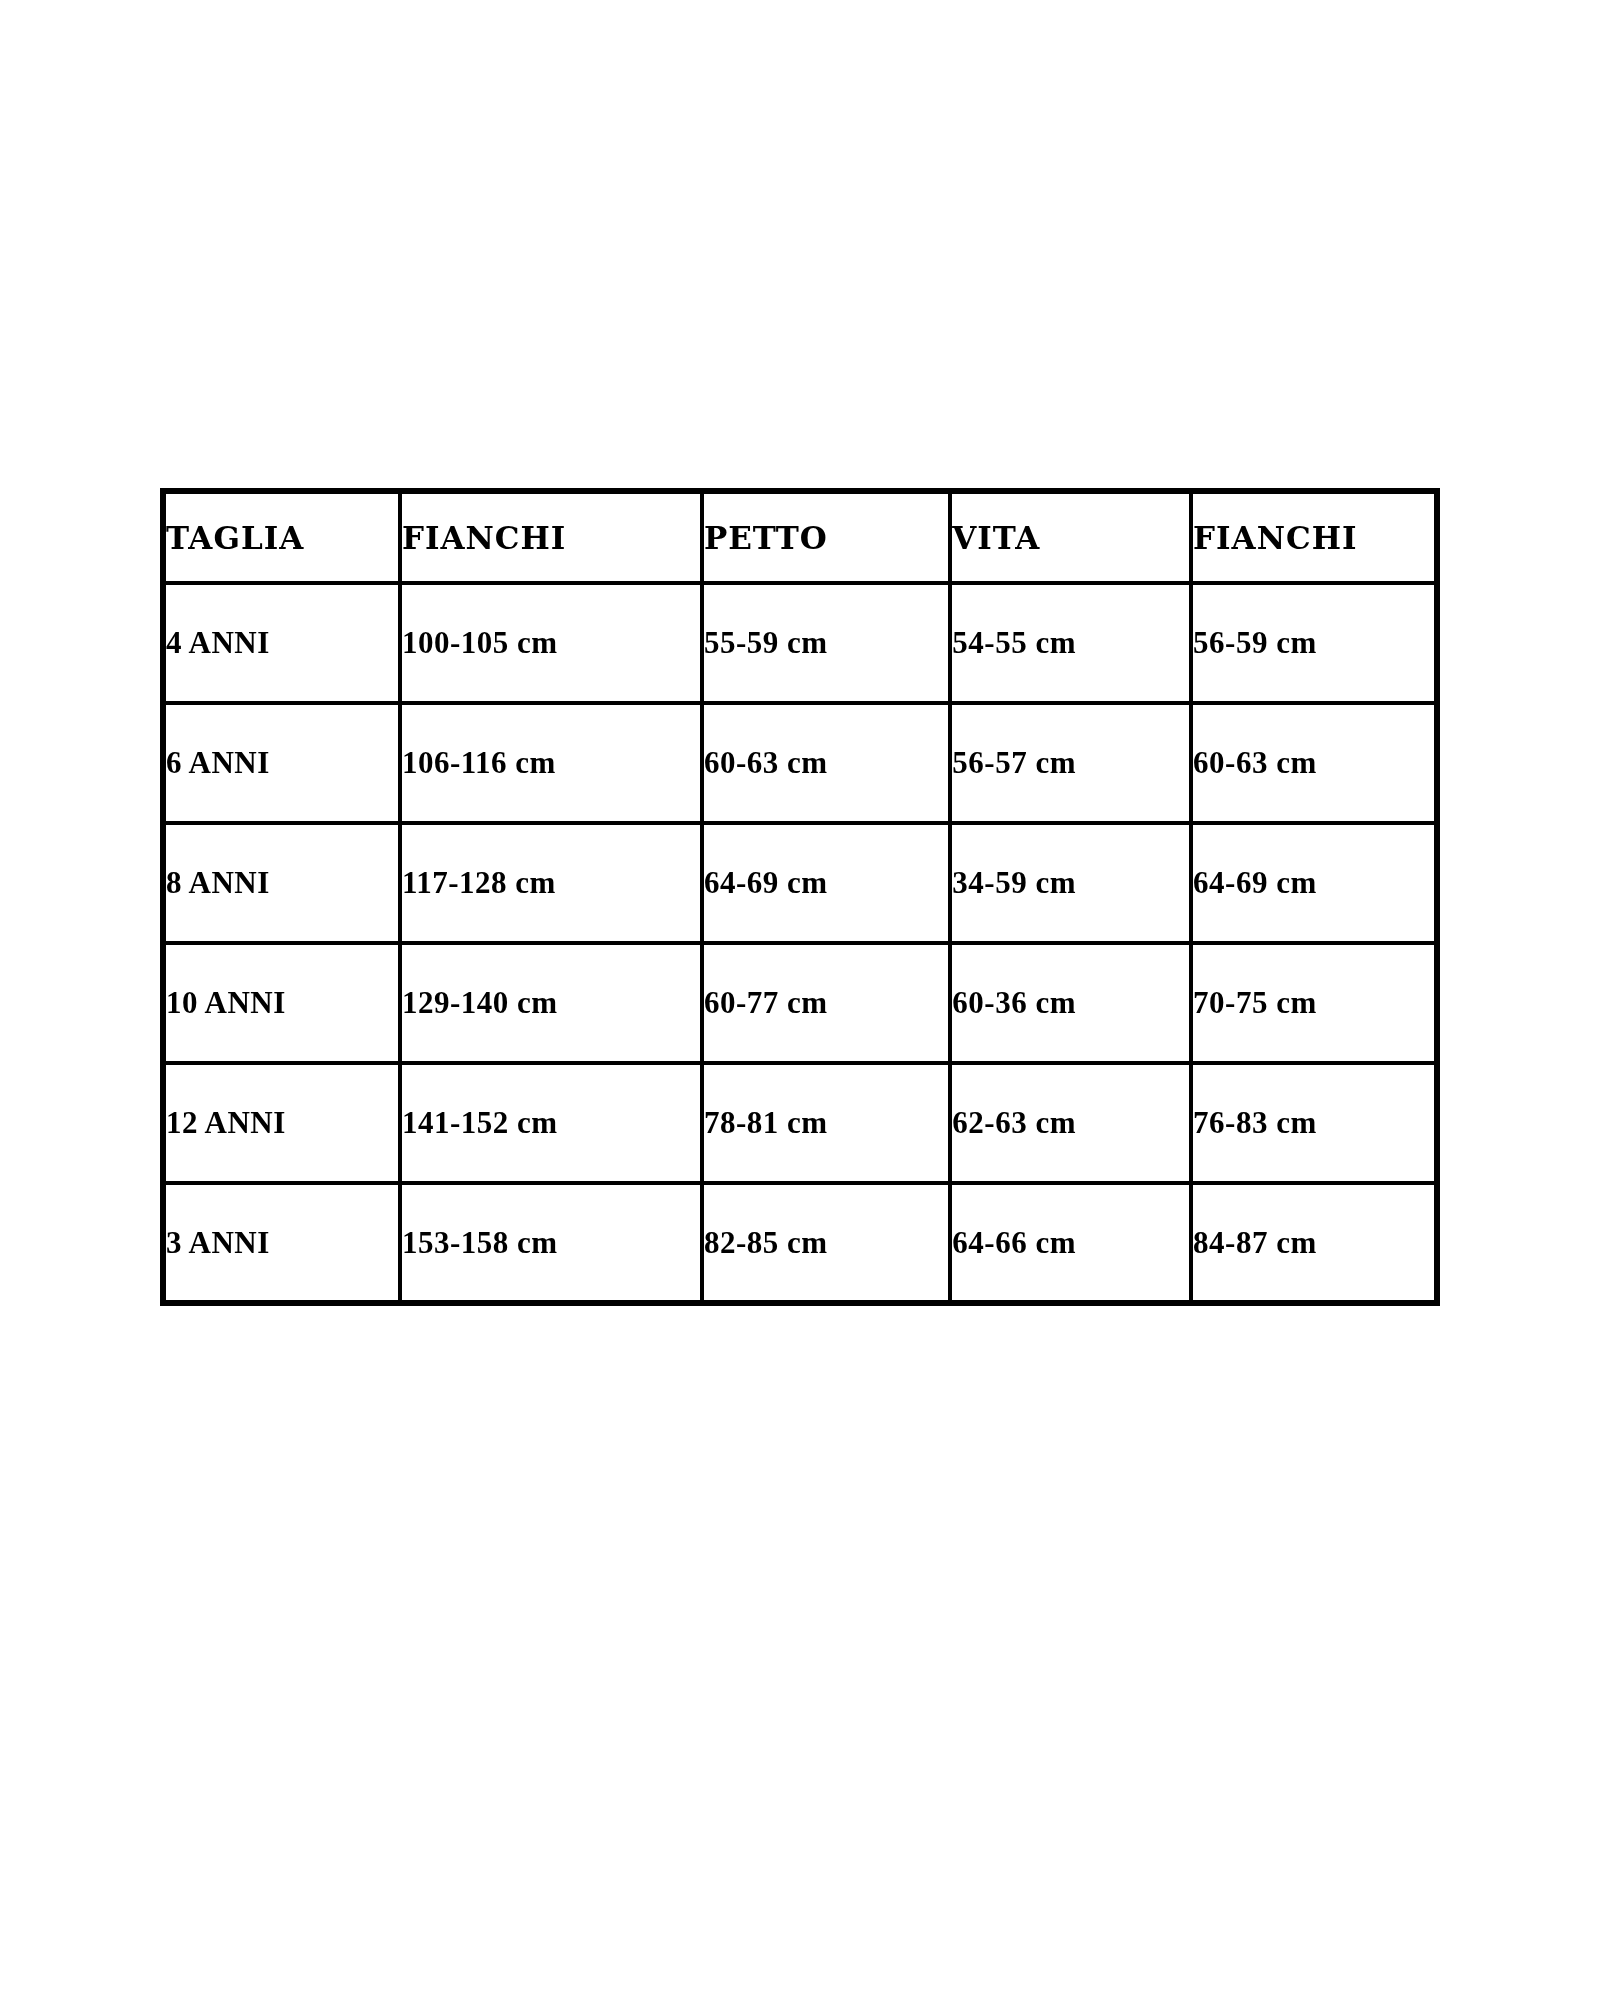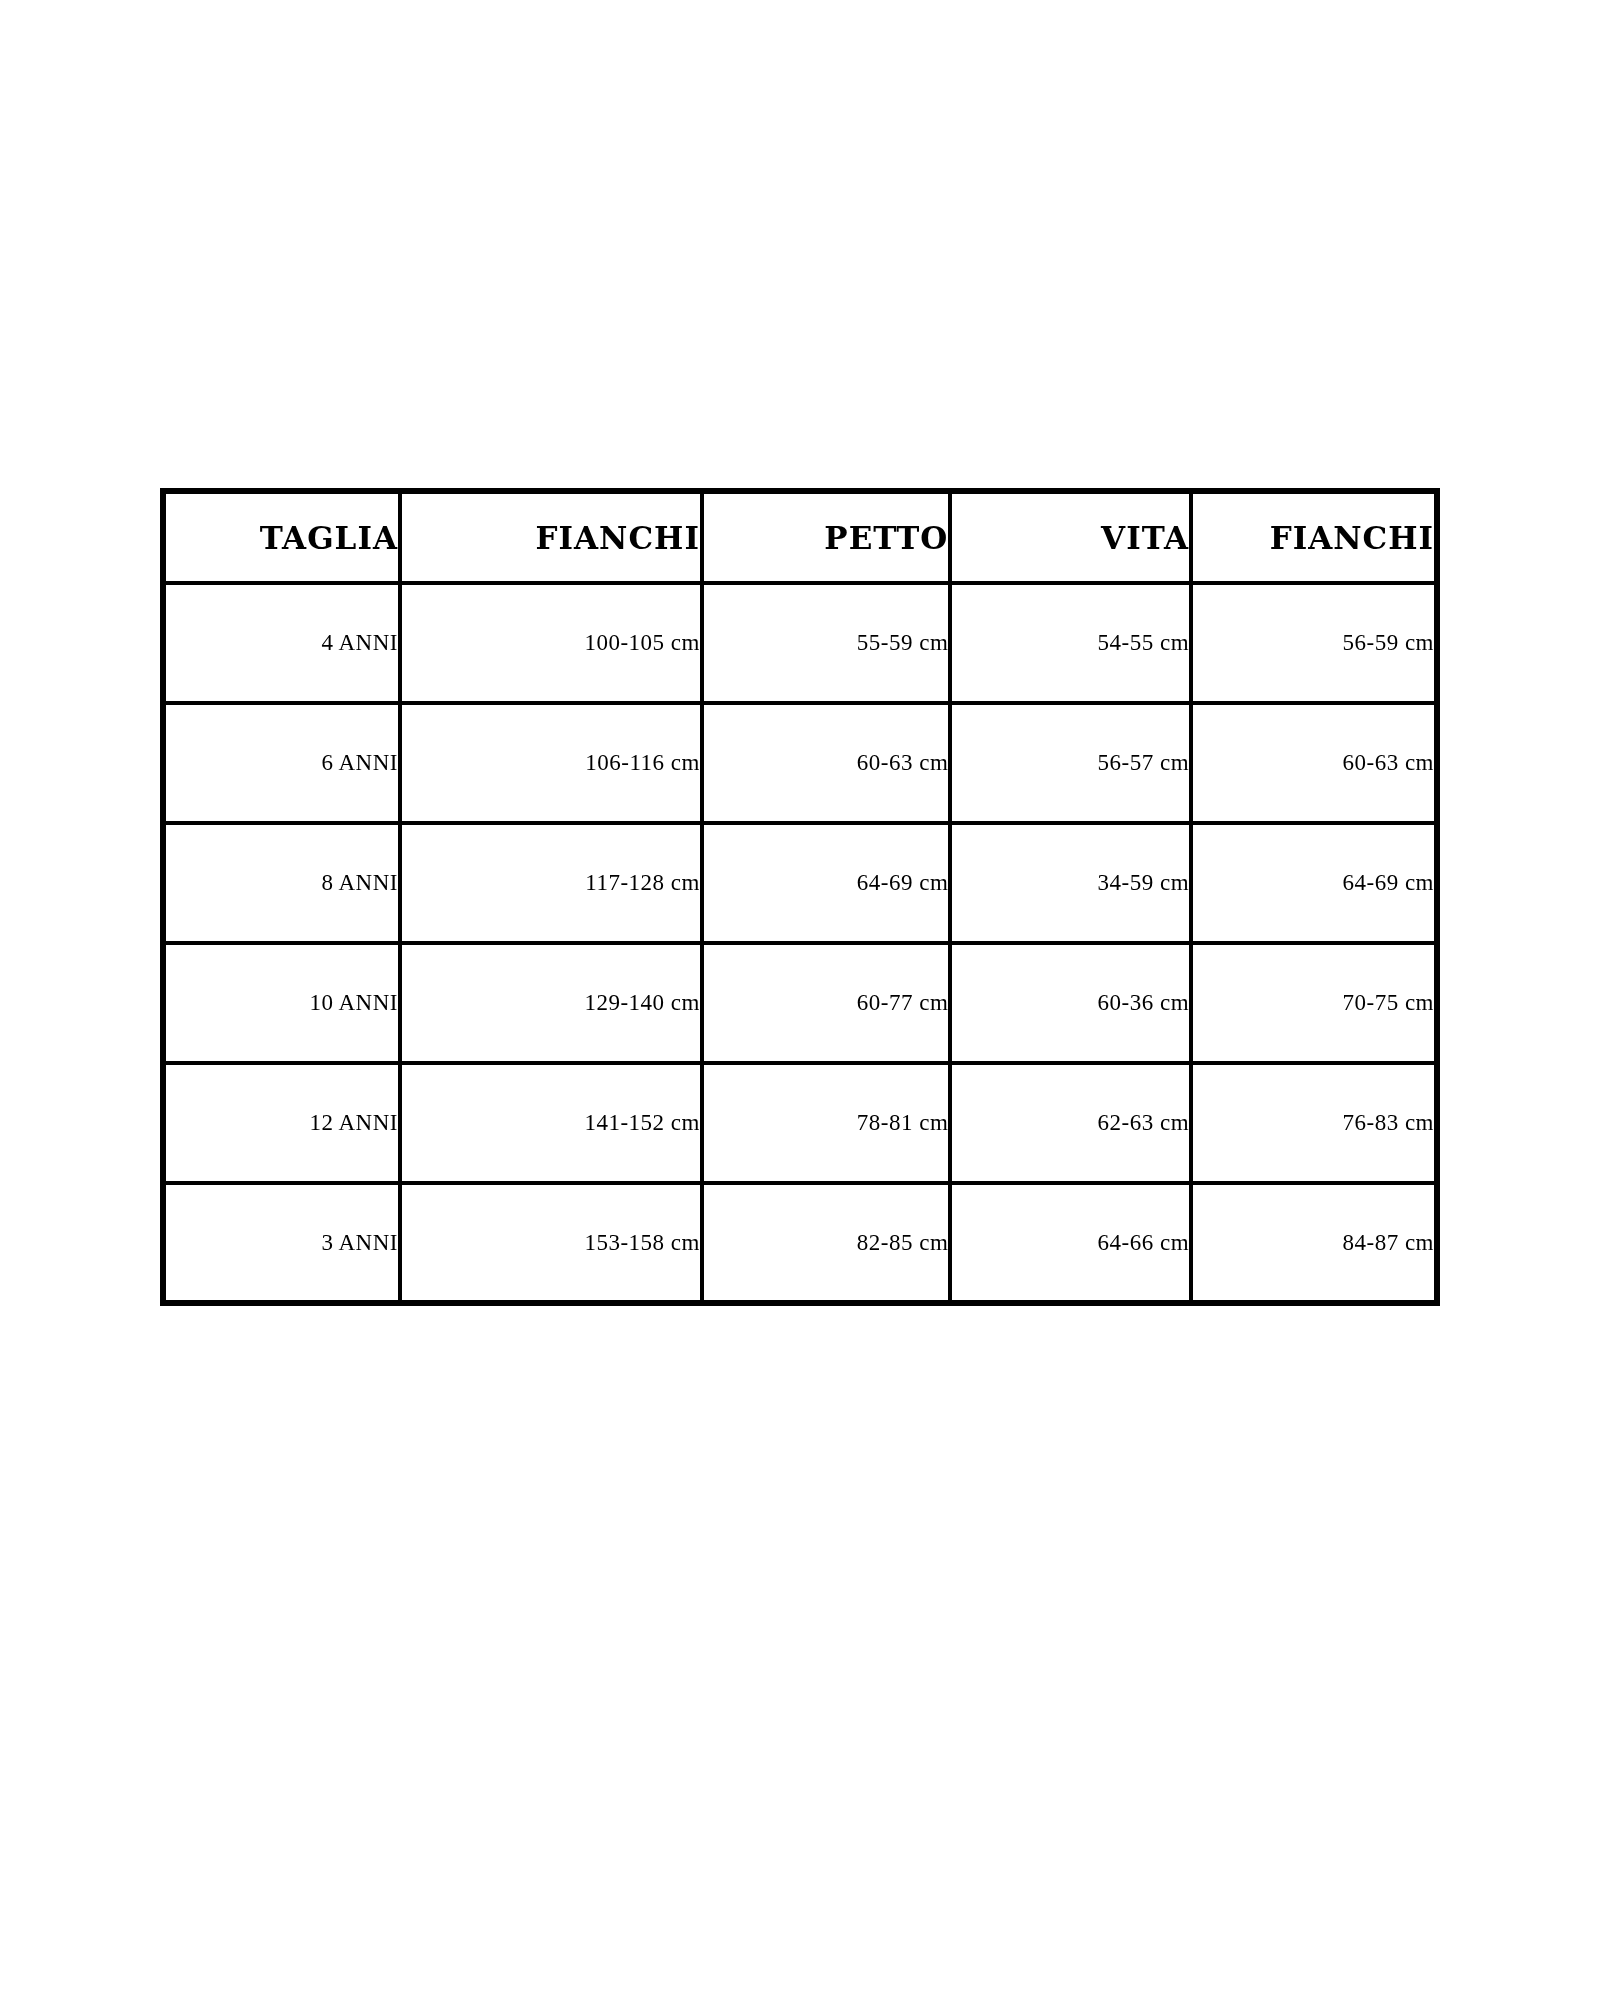"TAGLIA" table.size-chart th, table.size-chart td { text-align: right -> left }
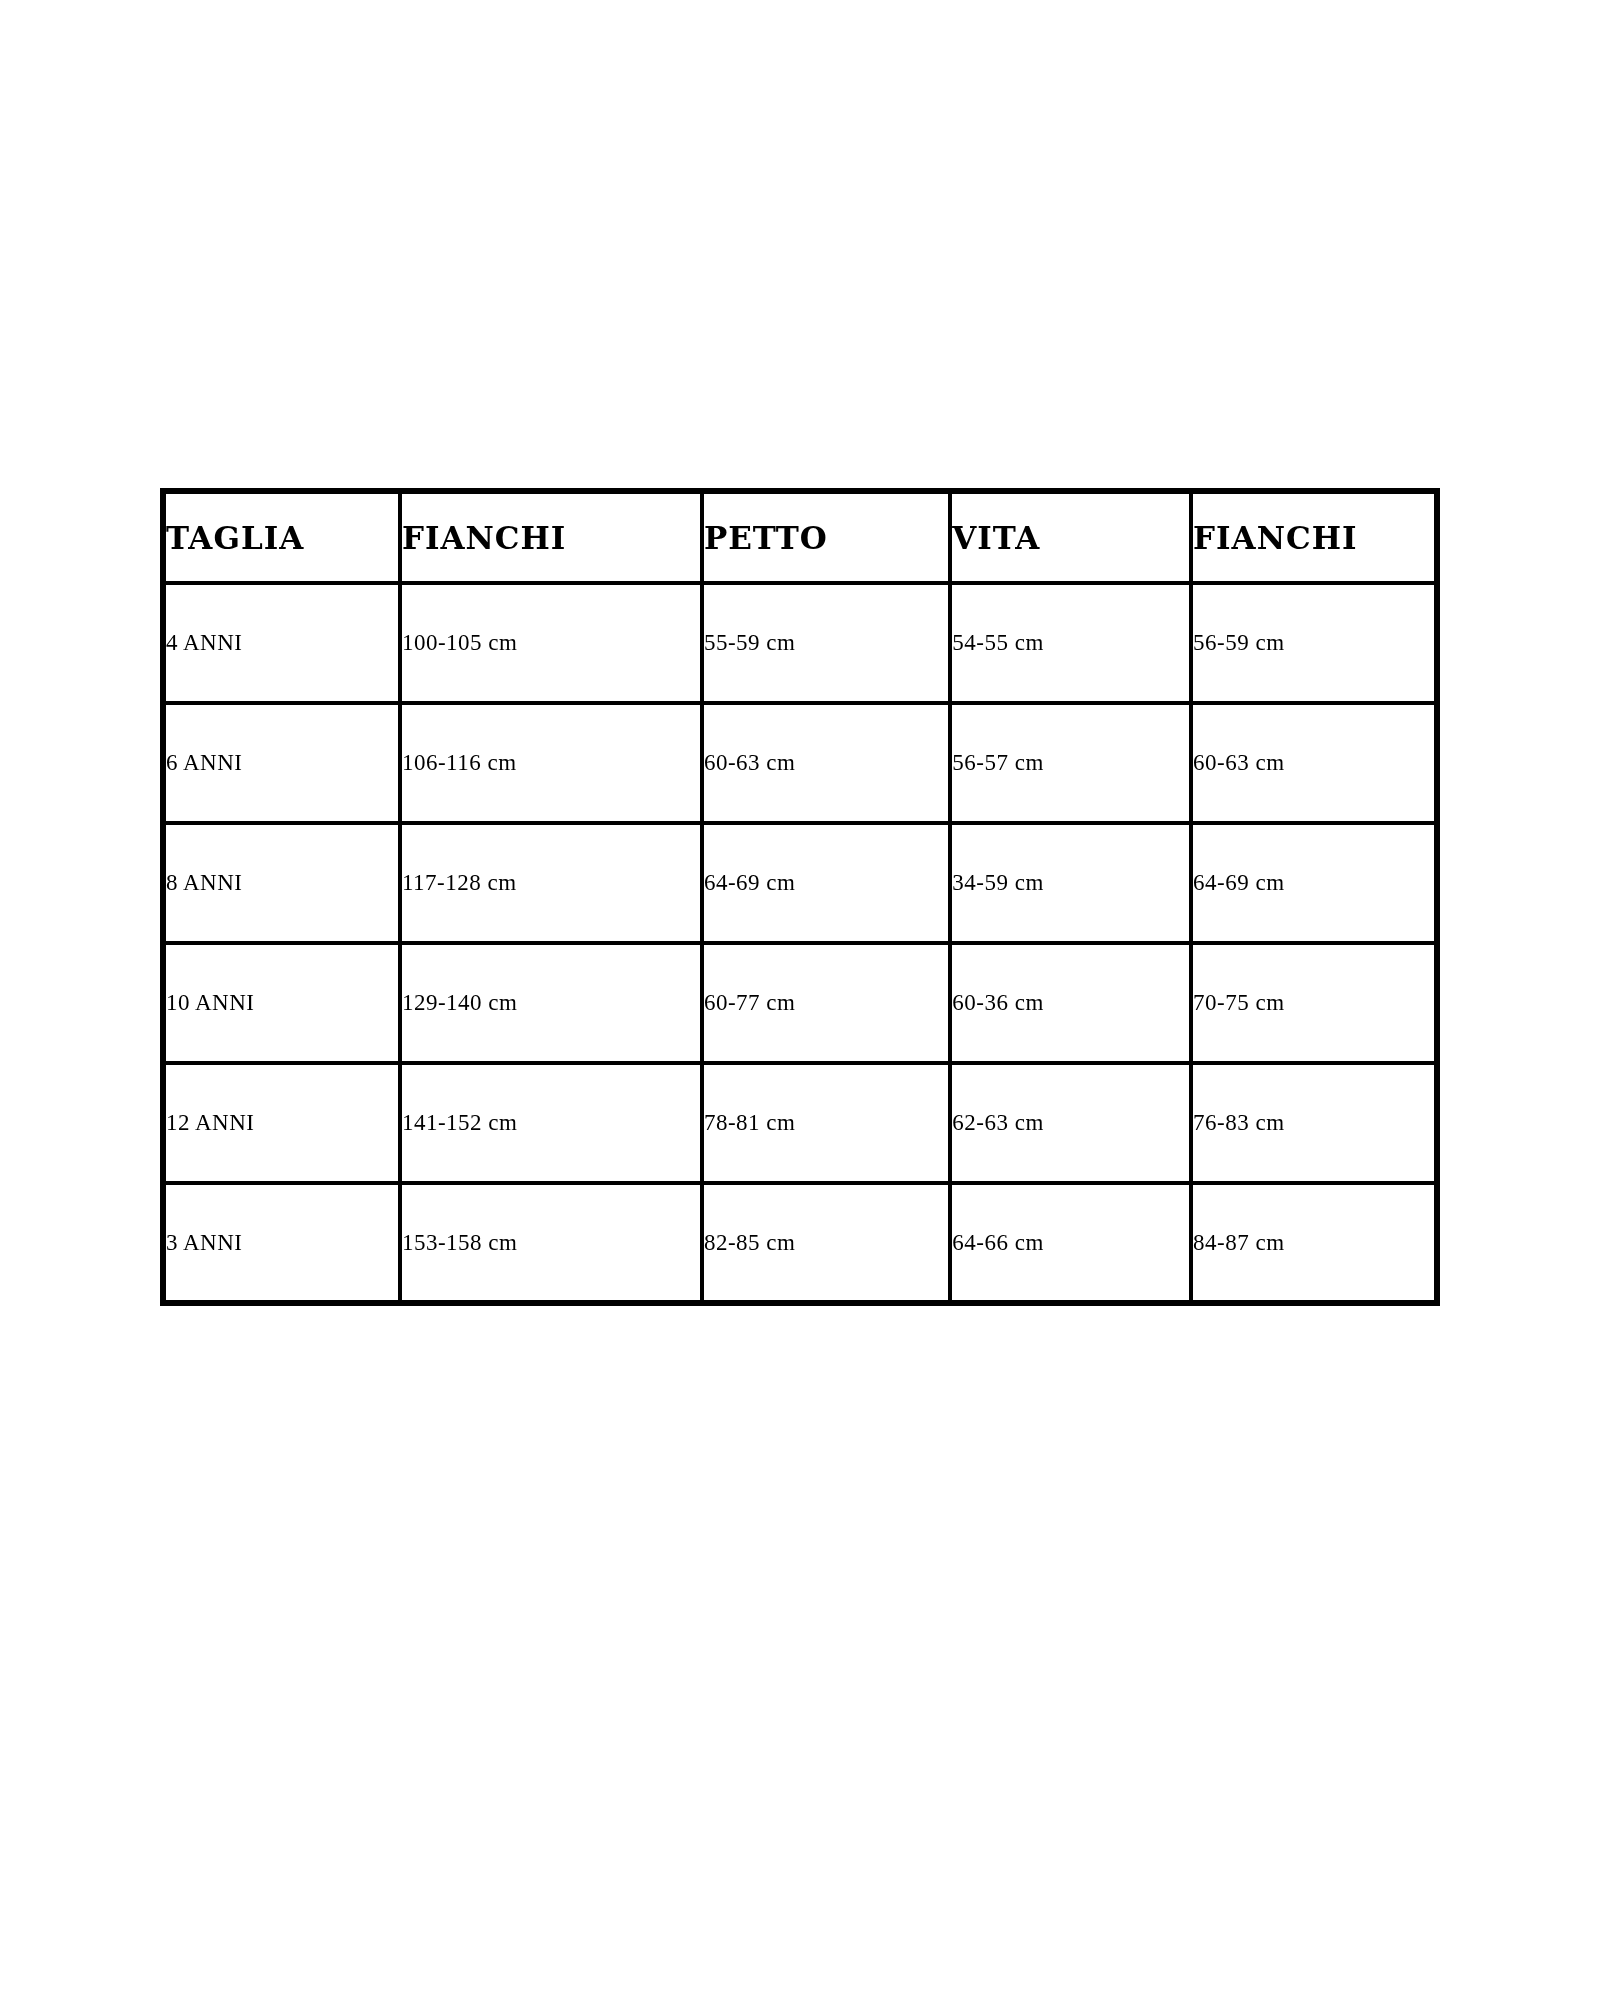"4 ANNI" table.size-chart td { font-size: 23px -> 31px; font-weight: normal -> bold }
